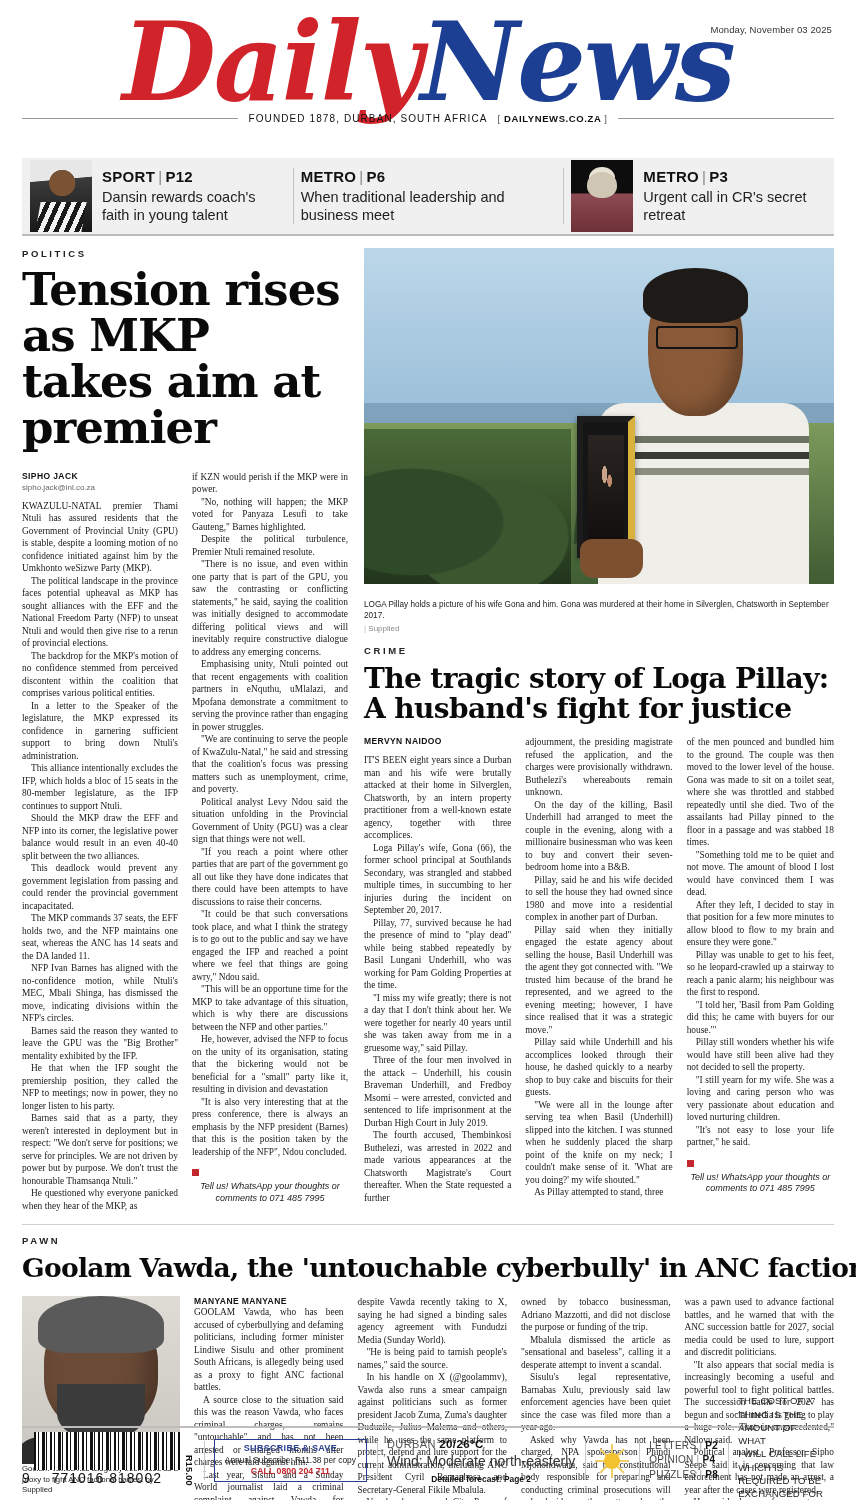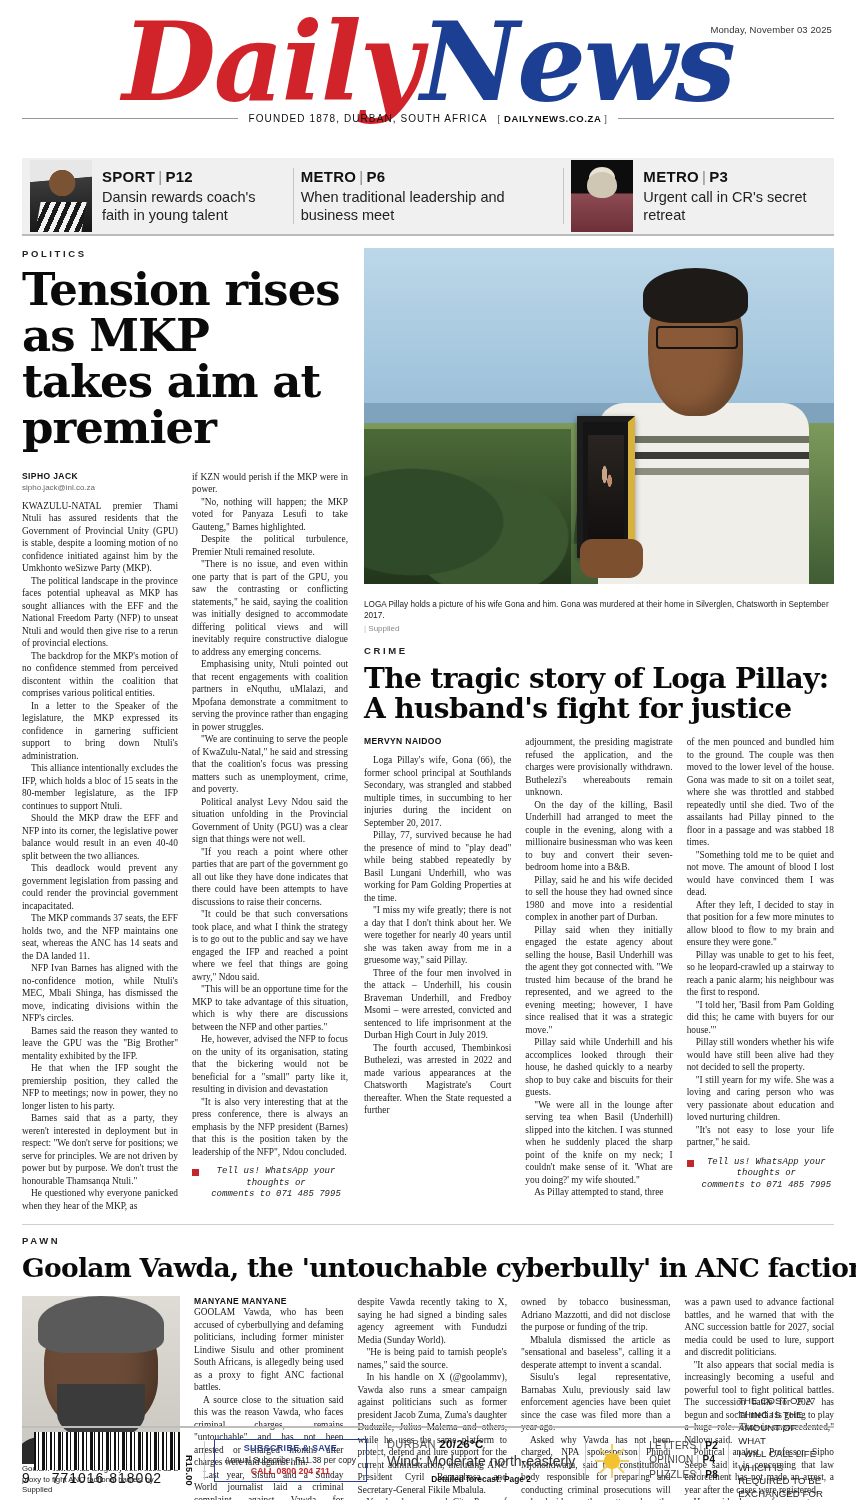"IT'S BEEN eight years since" p.first { html: none -> <p>IT'S BEEN eight years since a Durban man and his wife were brutally attacked at their home in Silverglen, Chatsworth, by an intern property practitioner from a well-known estate agency, together with three accomplices.</p> }
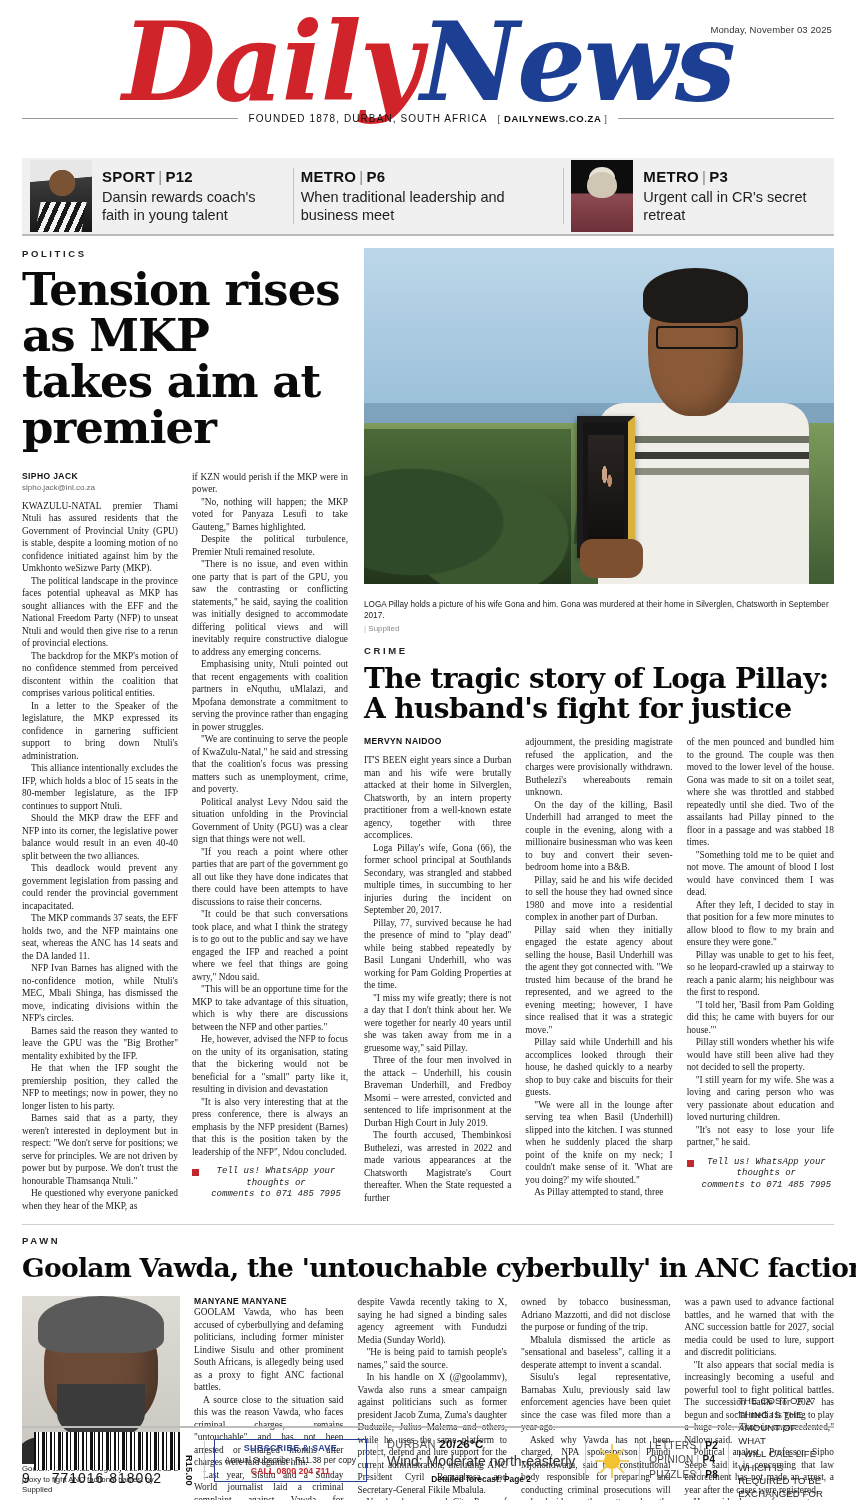"Tell us! WhatsApp your thoughts" .whatsapp { flex-direction: none -> column; font-family: Liberation Mono, monospace -> Liberation Sans, sans-serif }
